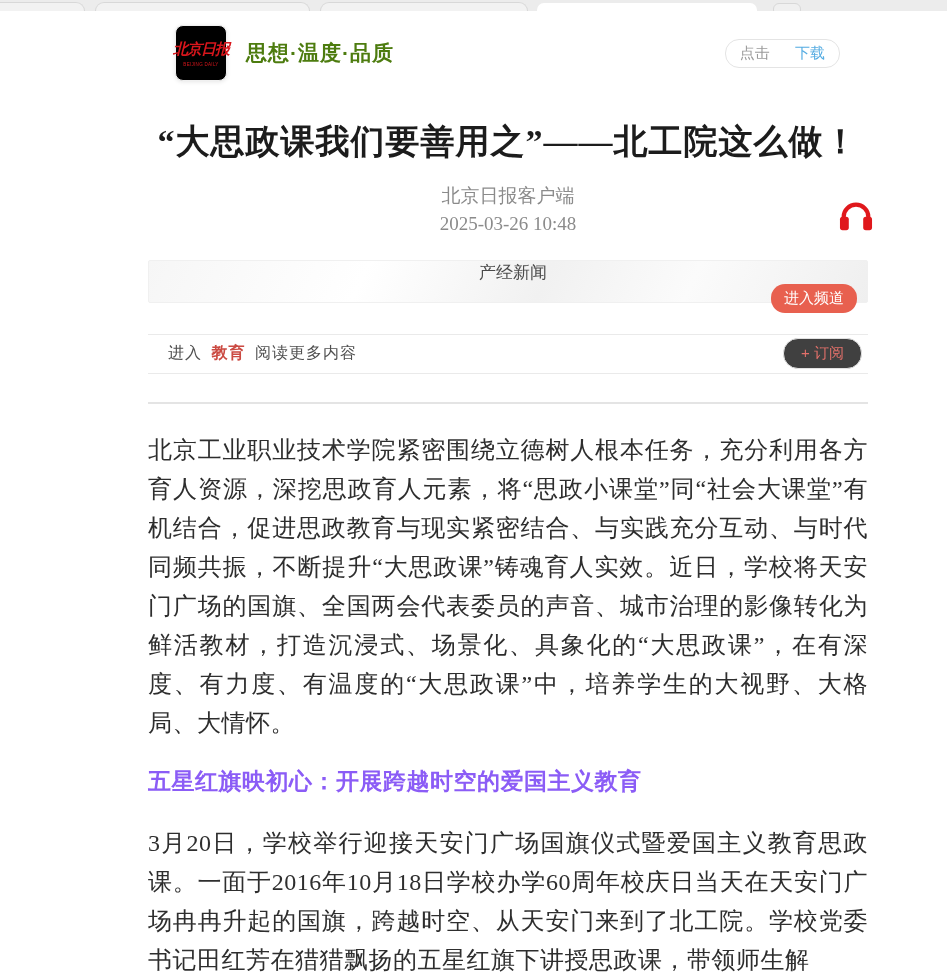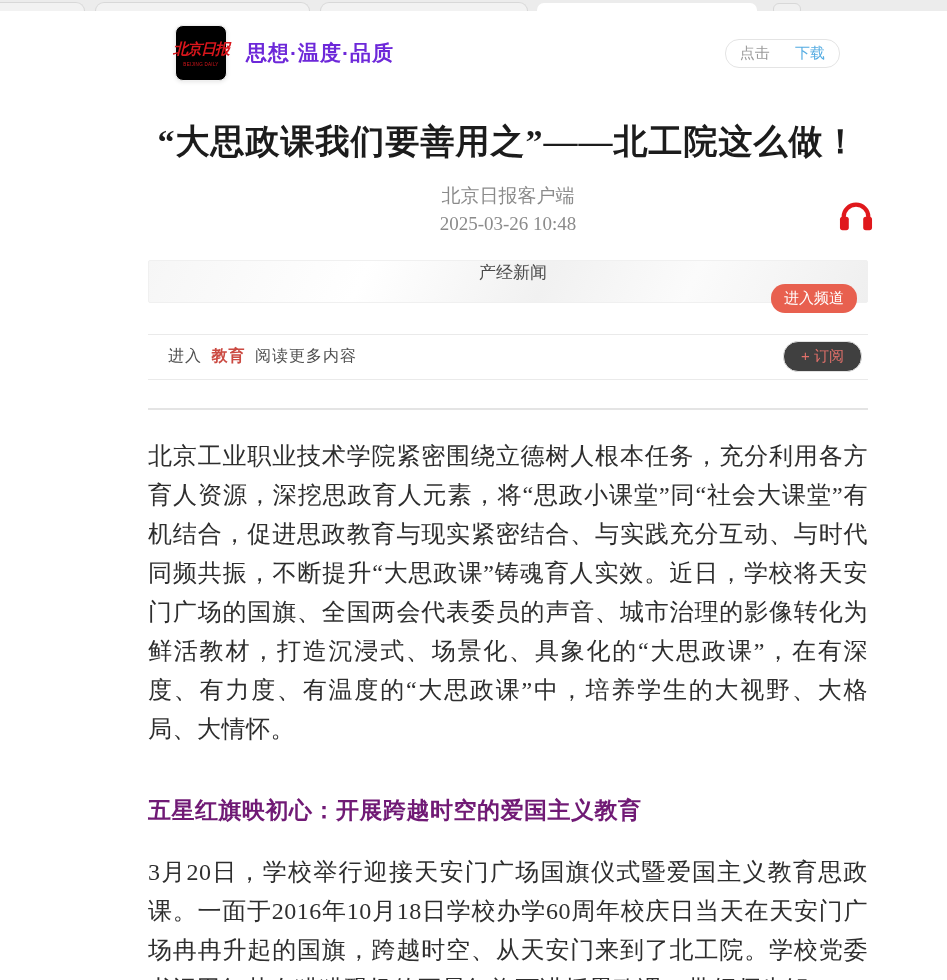"思想·温度·品质" .tagline { color: #6d28d9 -> #4d7c0f }
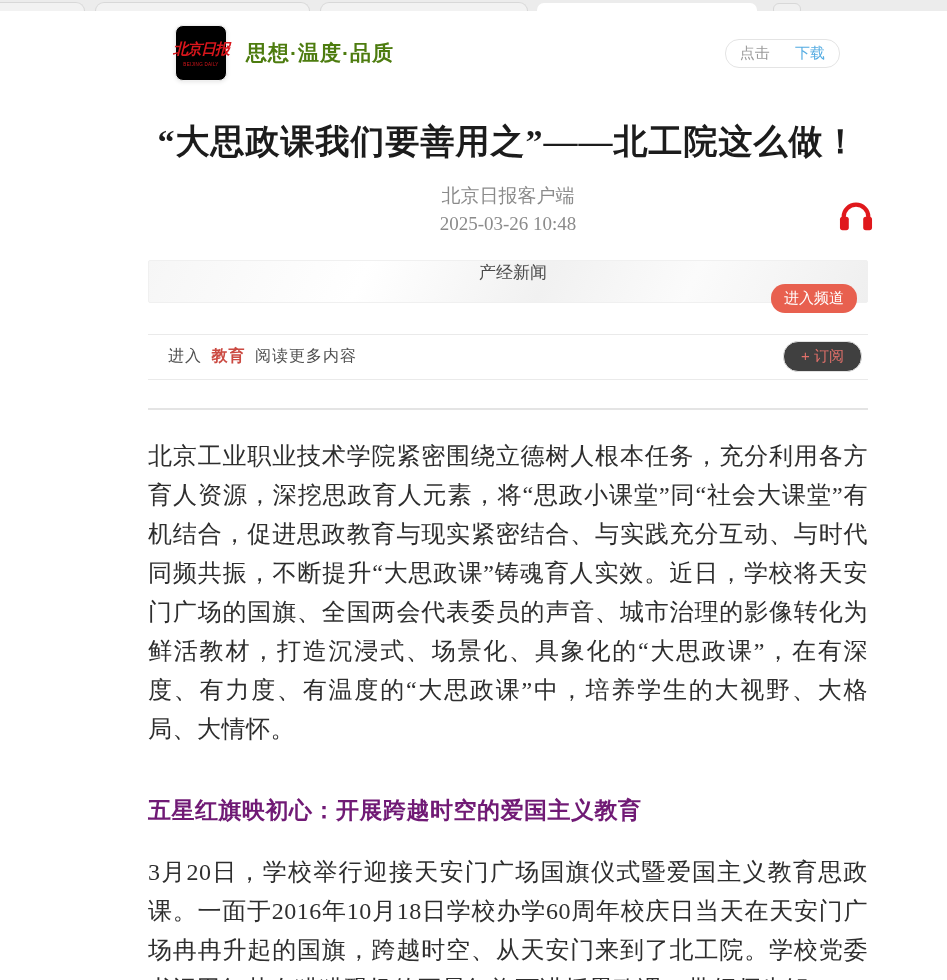"进入 教育 阅读更多内容" .subscribe-row { height: 46px -> 40px }
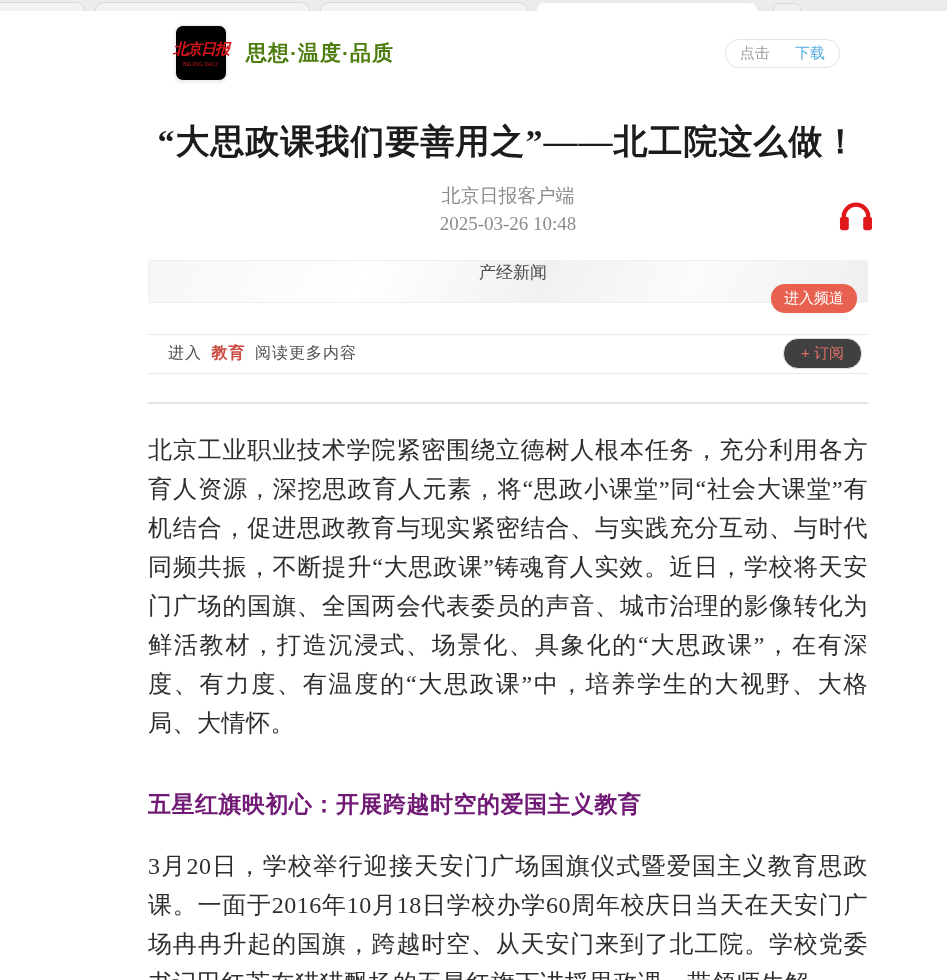"五星红旗映初心：开展跨越时空的爱国主义教育" .body-heading { color: #701a75 -> #8b5cf6; margin-top: 46px -> 23px }
